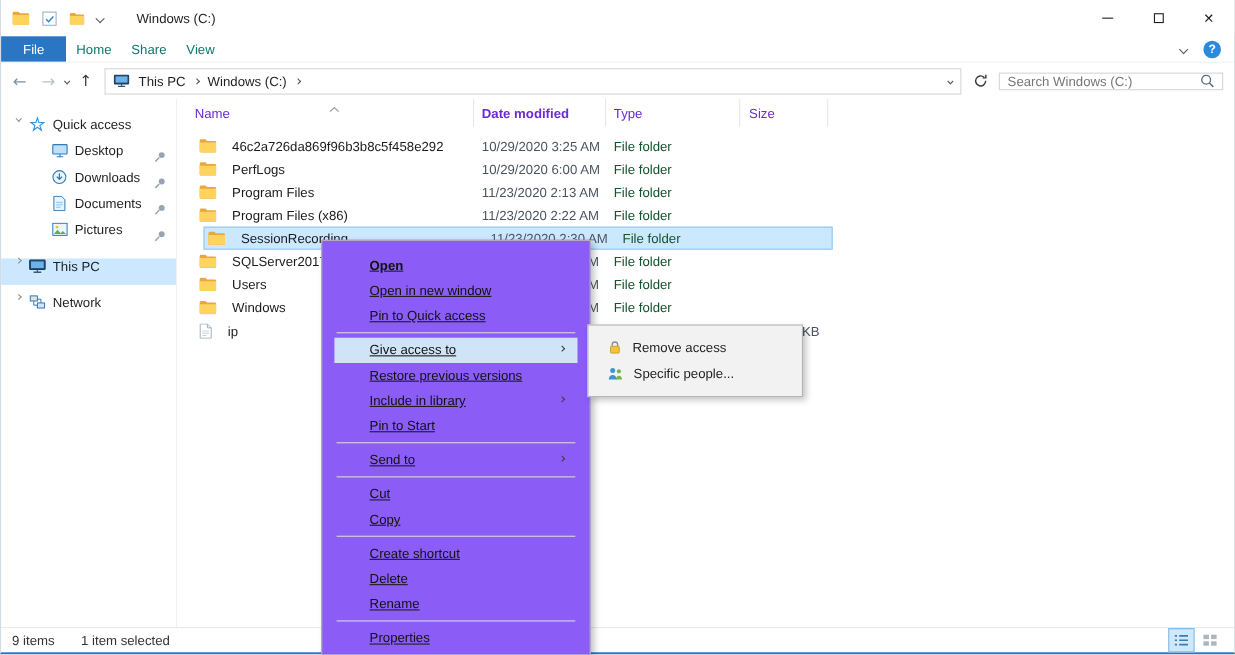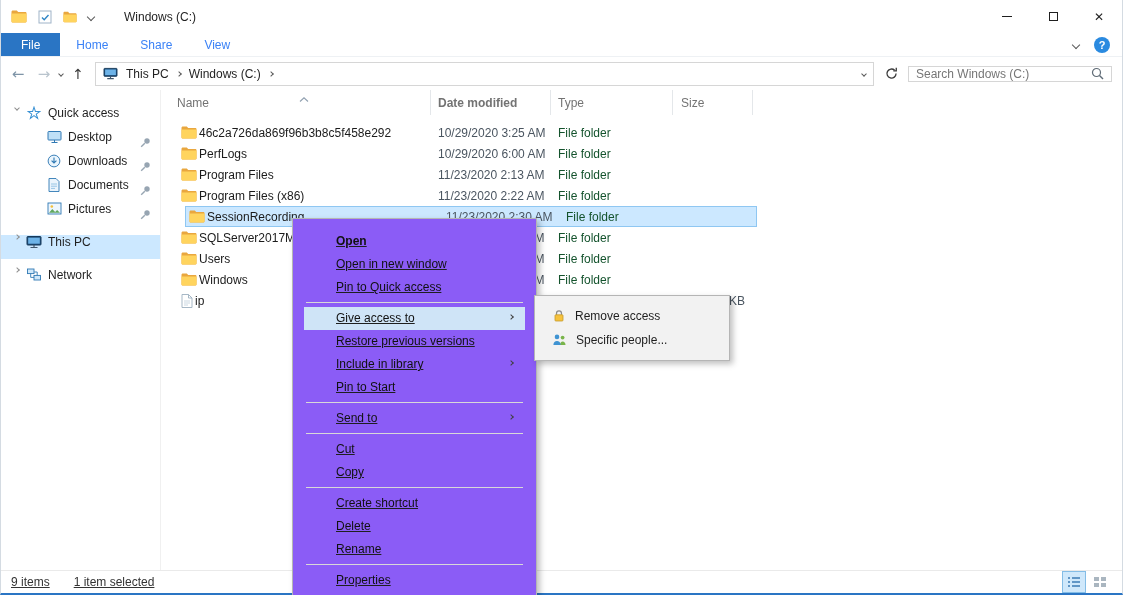"Home" .tab { color: #3b82f6 -> #0f766e; padding: 0 16px -> 0 9px }
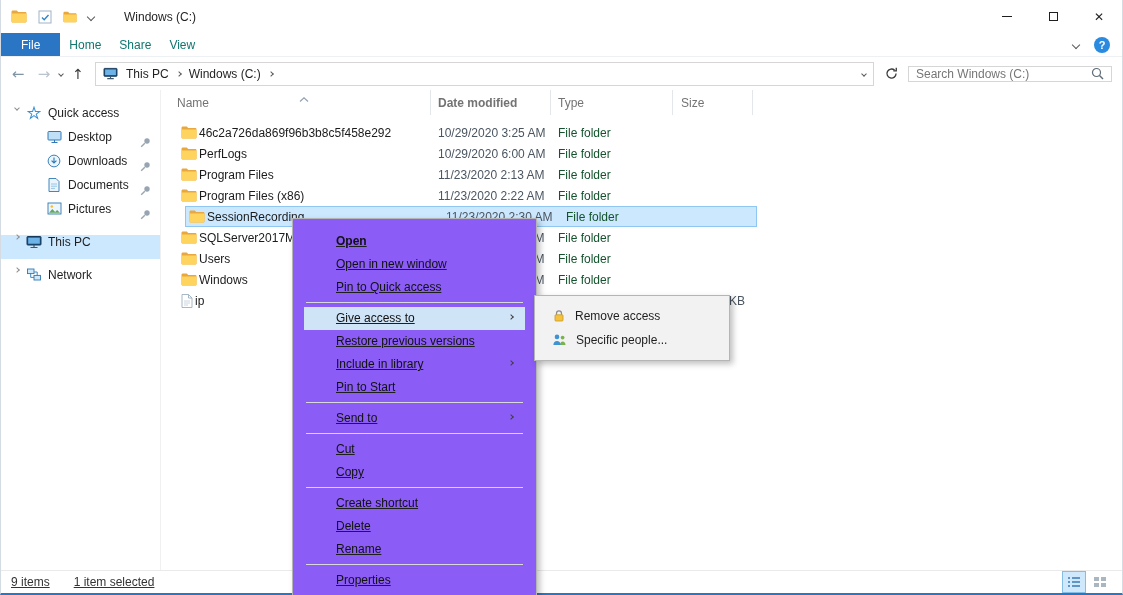"Name" .list-header { color: #737373 -> #6d28d9 }
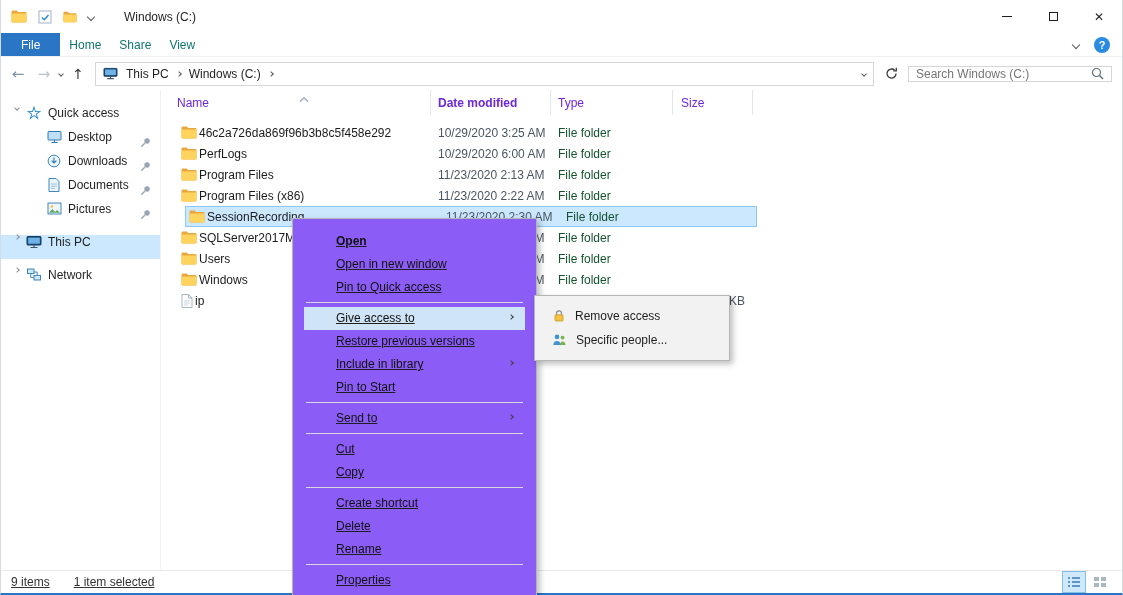"46c2a726da869f96b3b8c5f458e292" .cell.name { gap: 2px -> 14px }
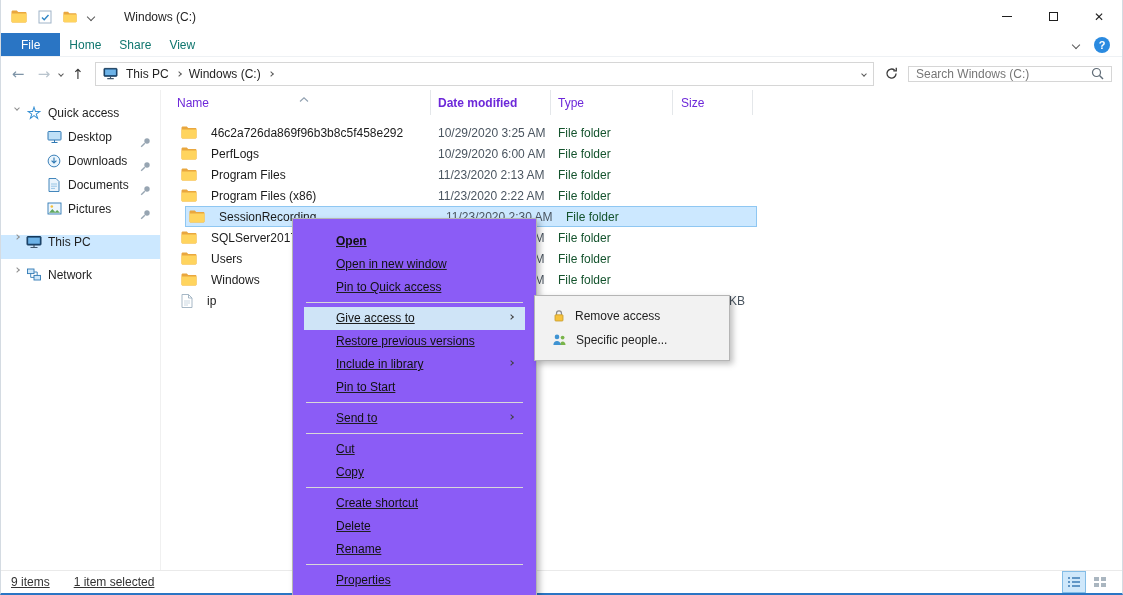"9 items" .statusbar { text-decoration: underline -> none }
